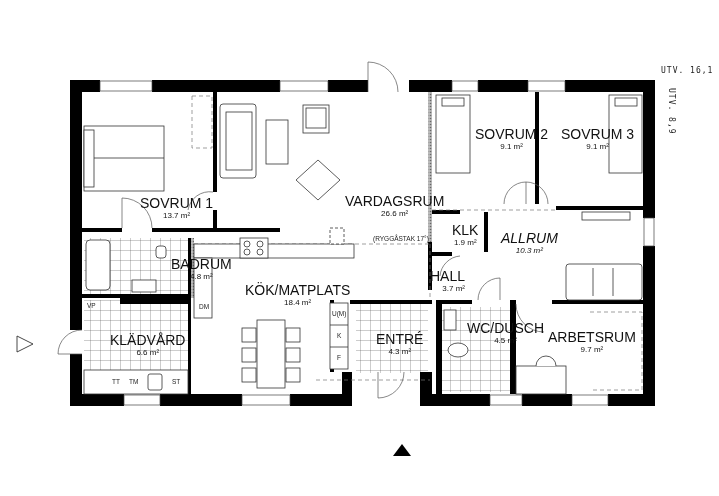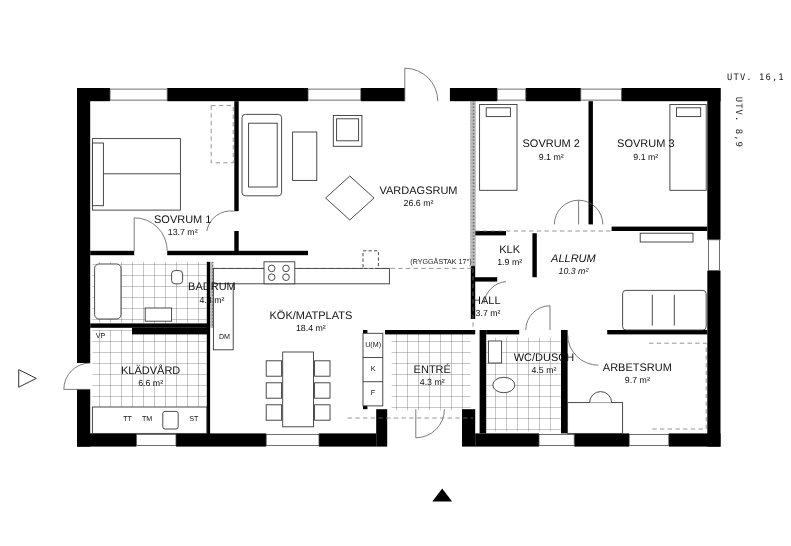"SOVRUM 2" .lbl .name { font-size: 10px -> 14px }
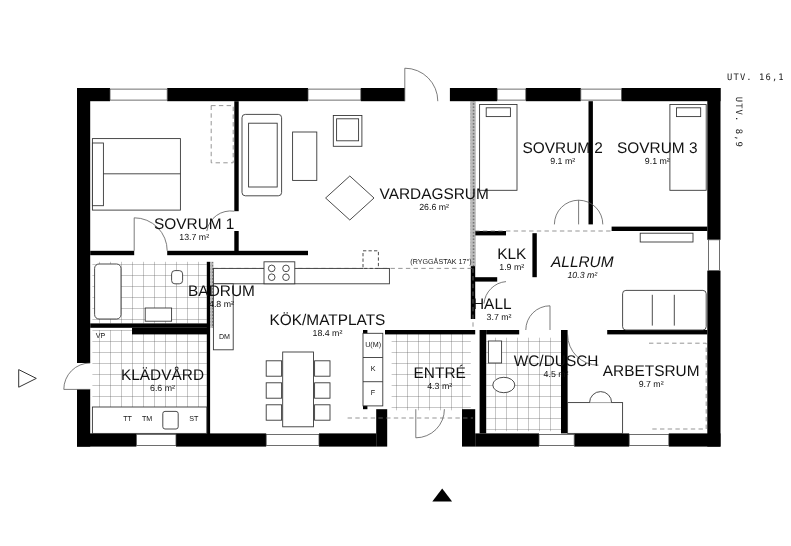"VARDAGSRUM" div.lbl { top: 168px -> 193px }
